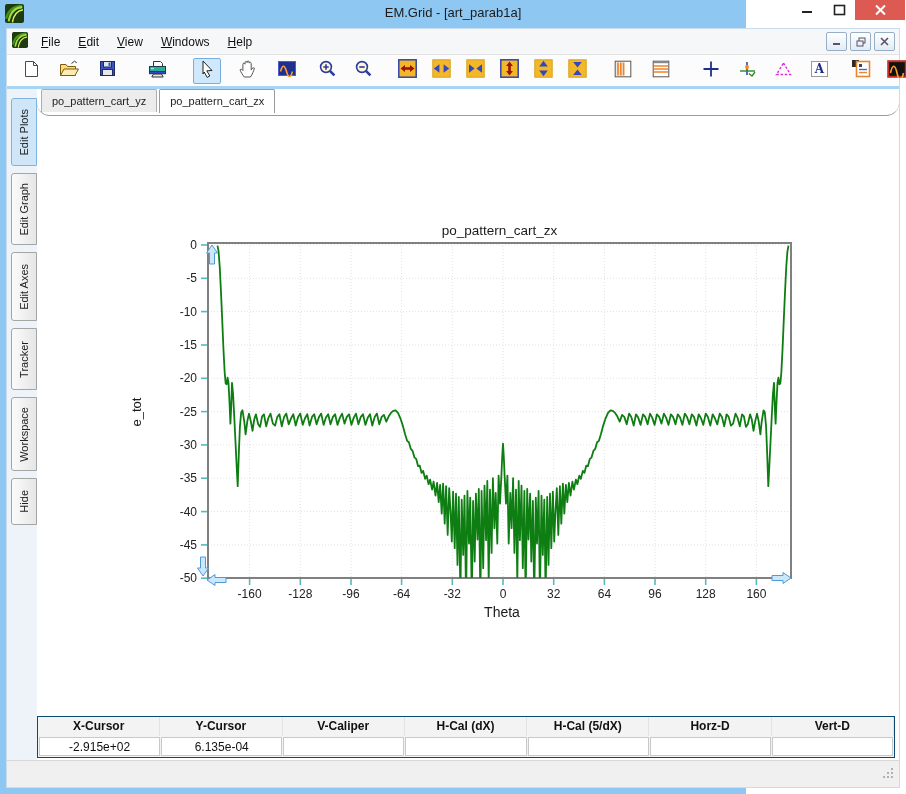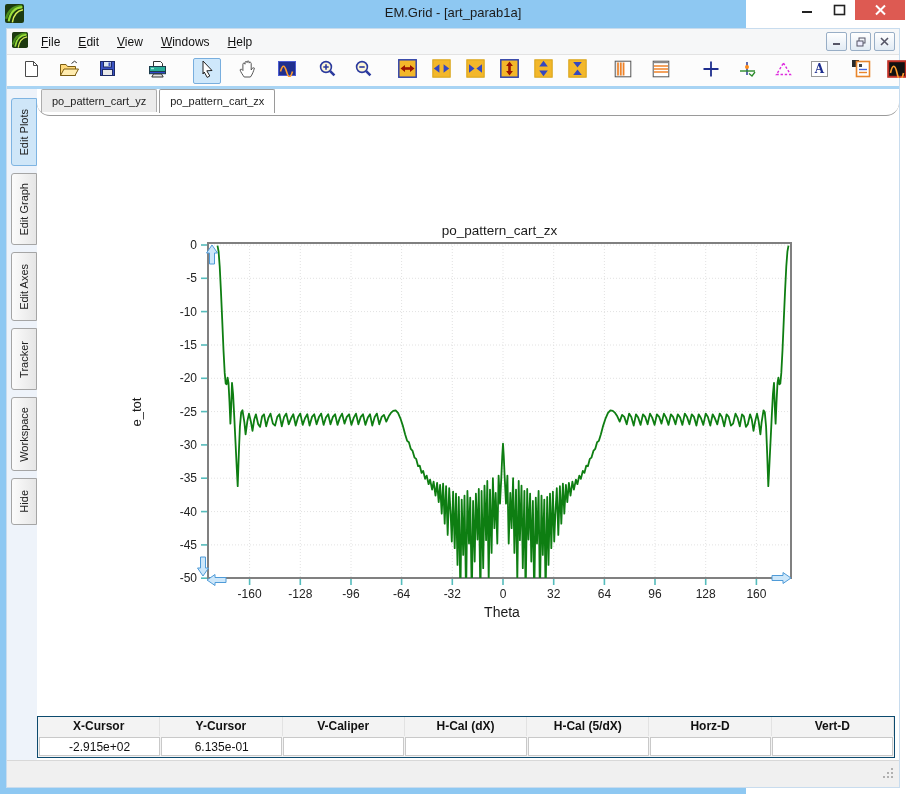"6.135e-01" div { text: 6.135e-01 -> 6.135e-04 }
